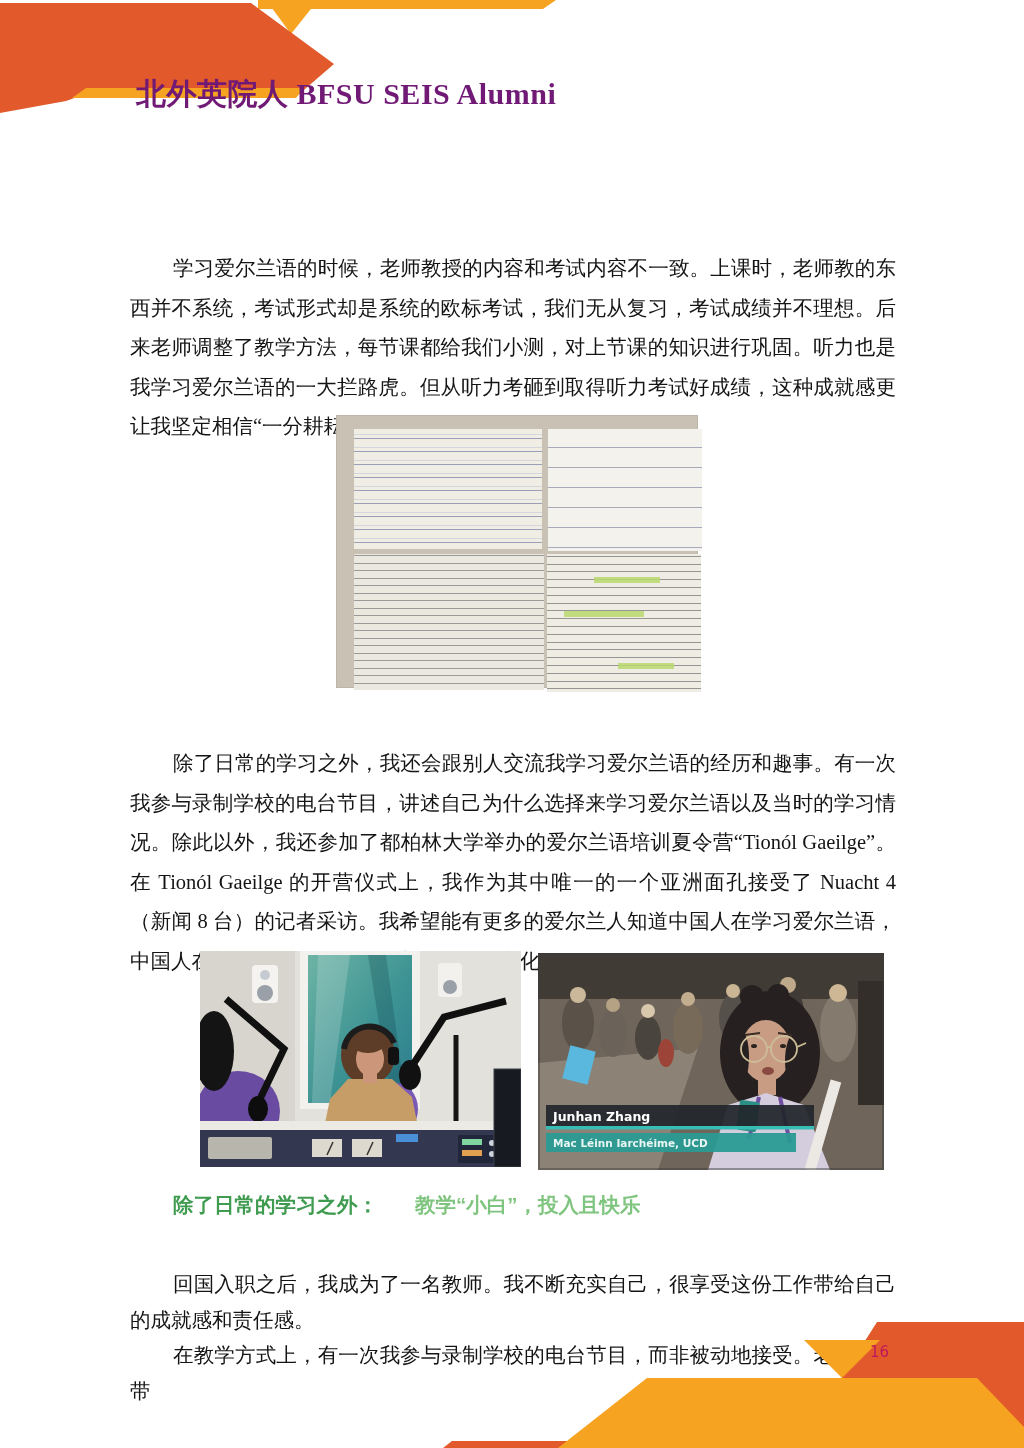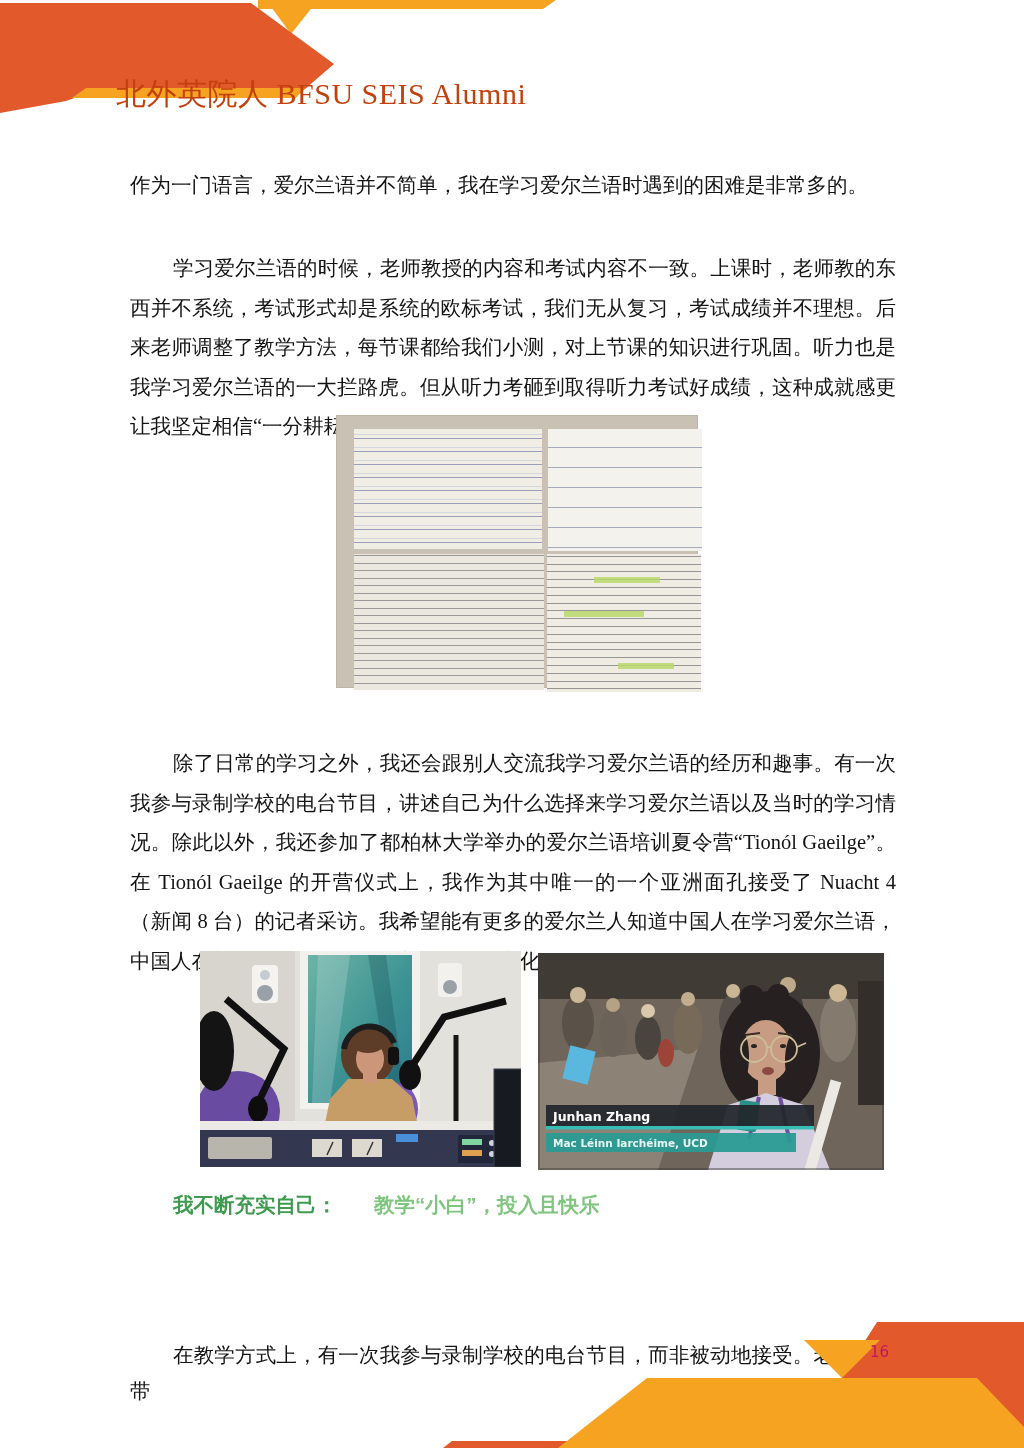"北外英院人 BFSU SEIS Alumni" .doc-title { color: #c2410c -> #701a75; font-weight: 400 -> 700; left: 116px -> 136px }
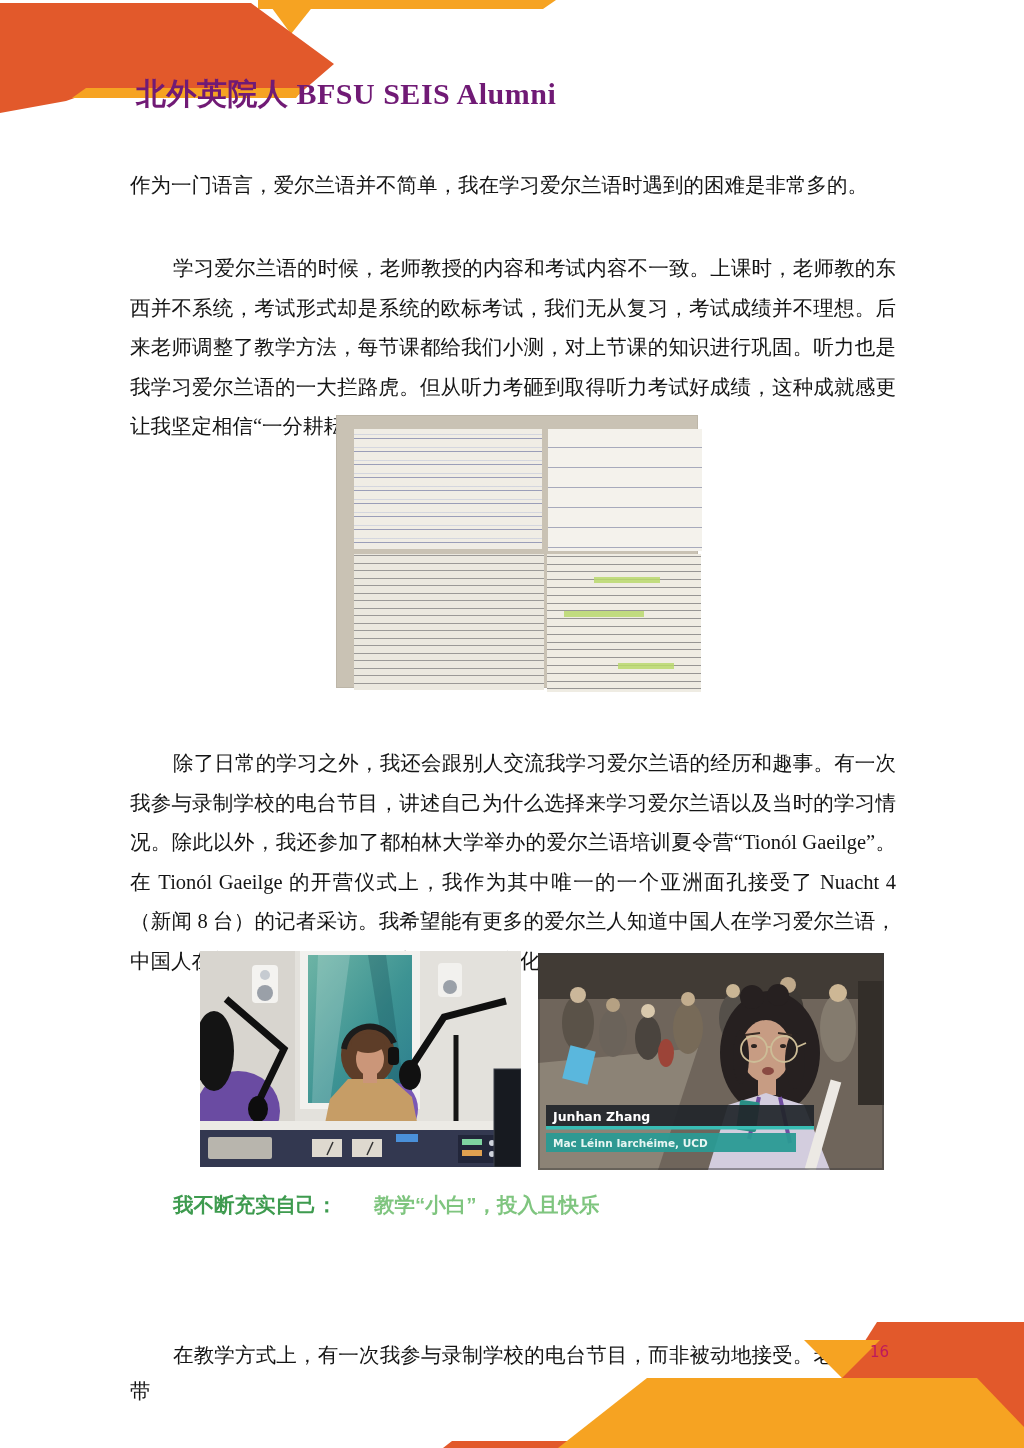"作为一门语言，爱尔兰语并不简单，我在学习爱尔兰语时遇到的困难是非常多的。" p.body-par { html: <p>作为一门语言，爱尔兰语并不简单，我在学习爱尔兰语时遇到的困难是非常多的。</p> -> none }
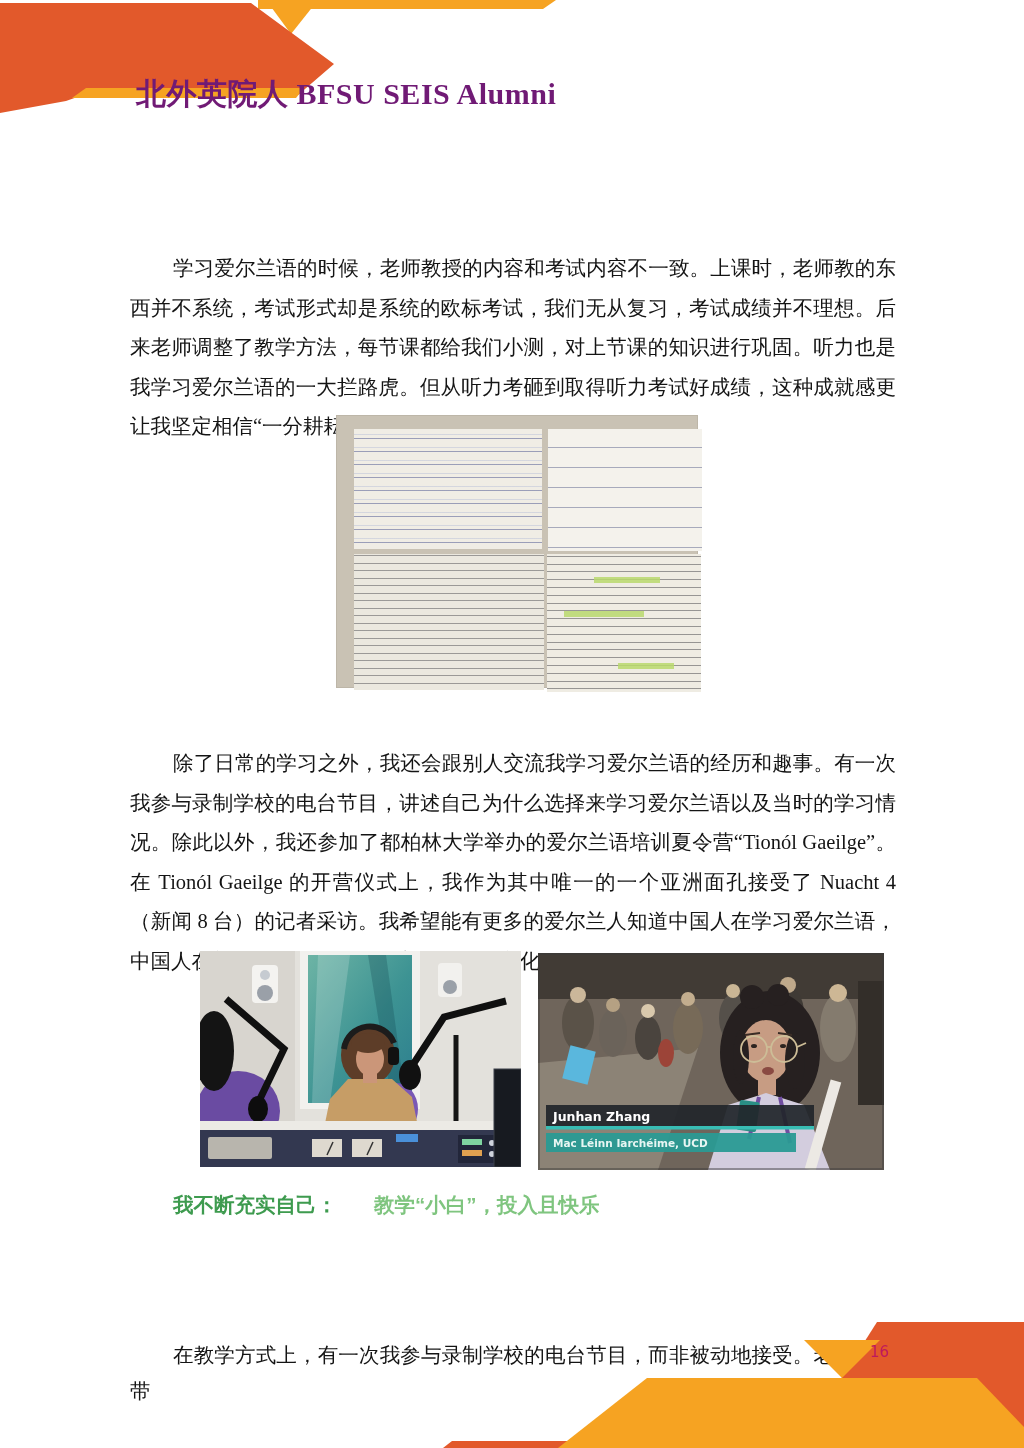"我不断充实自己：" span.hd-dark { text: 我不断充实自己 -> 除了日常的学习之外 }
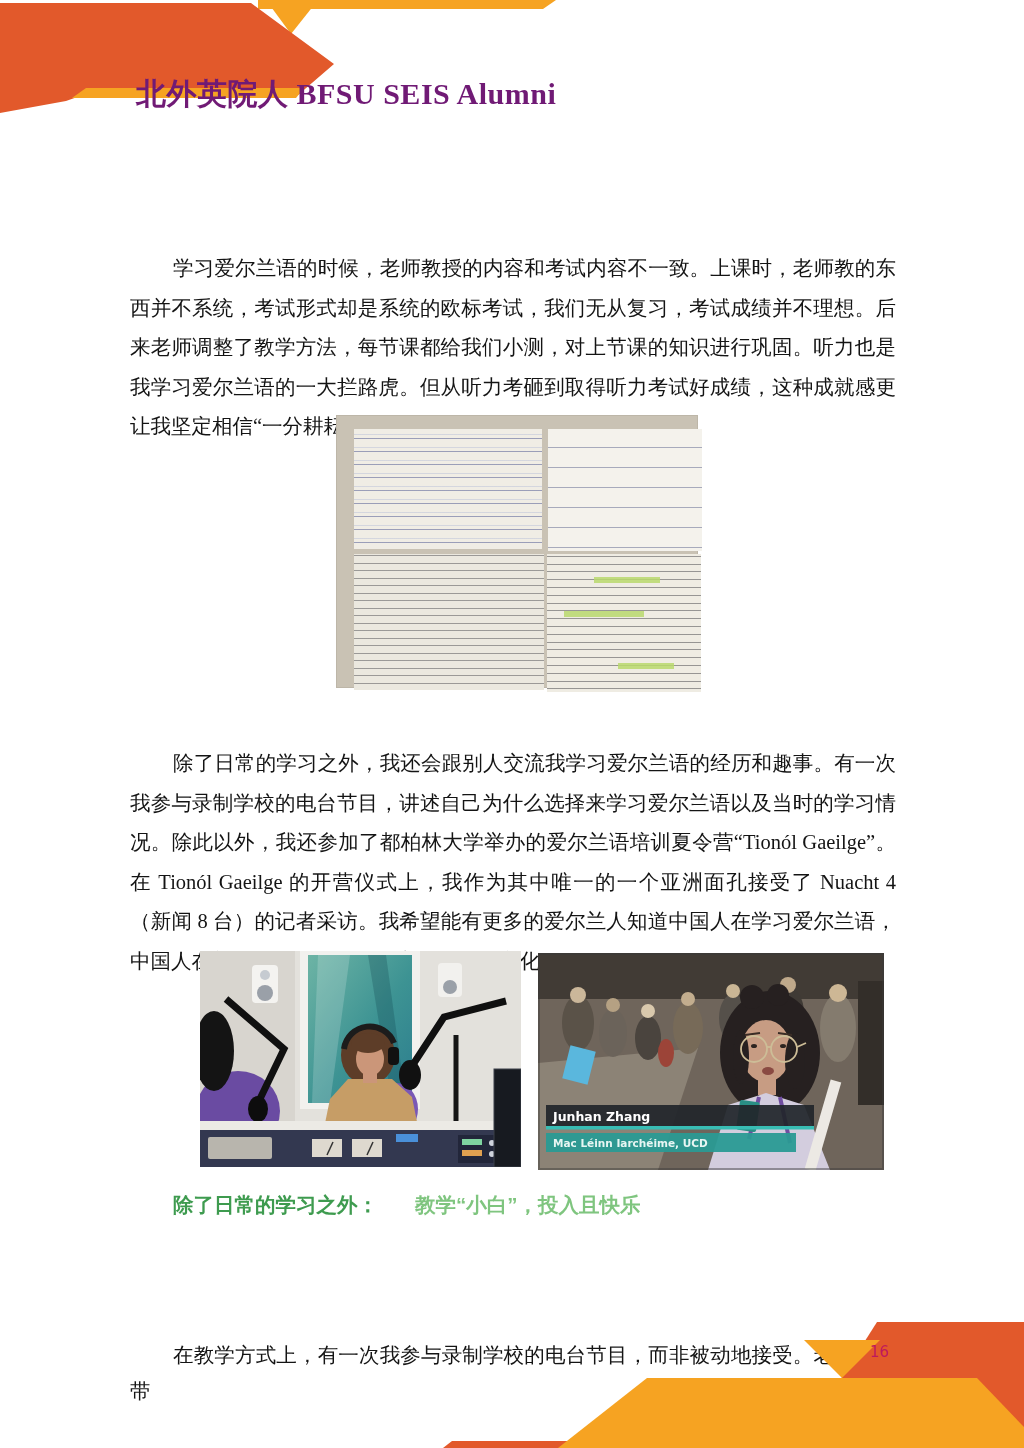"回国入职之后，我成为了一名教师。我不断充实自己，很享受这份工作带给自己的成就感和" p.body-par { html: none -> <p>回国入职之后，我成为了一名教师。我不断充实自己，很享受这份工作带给自己的成就感和责任感。</p> }
